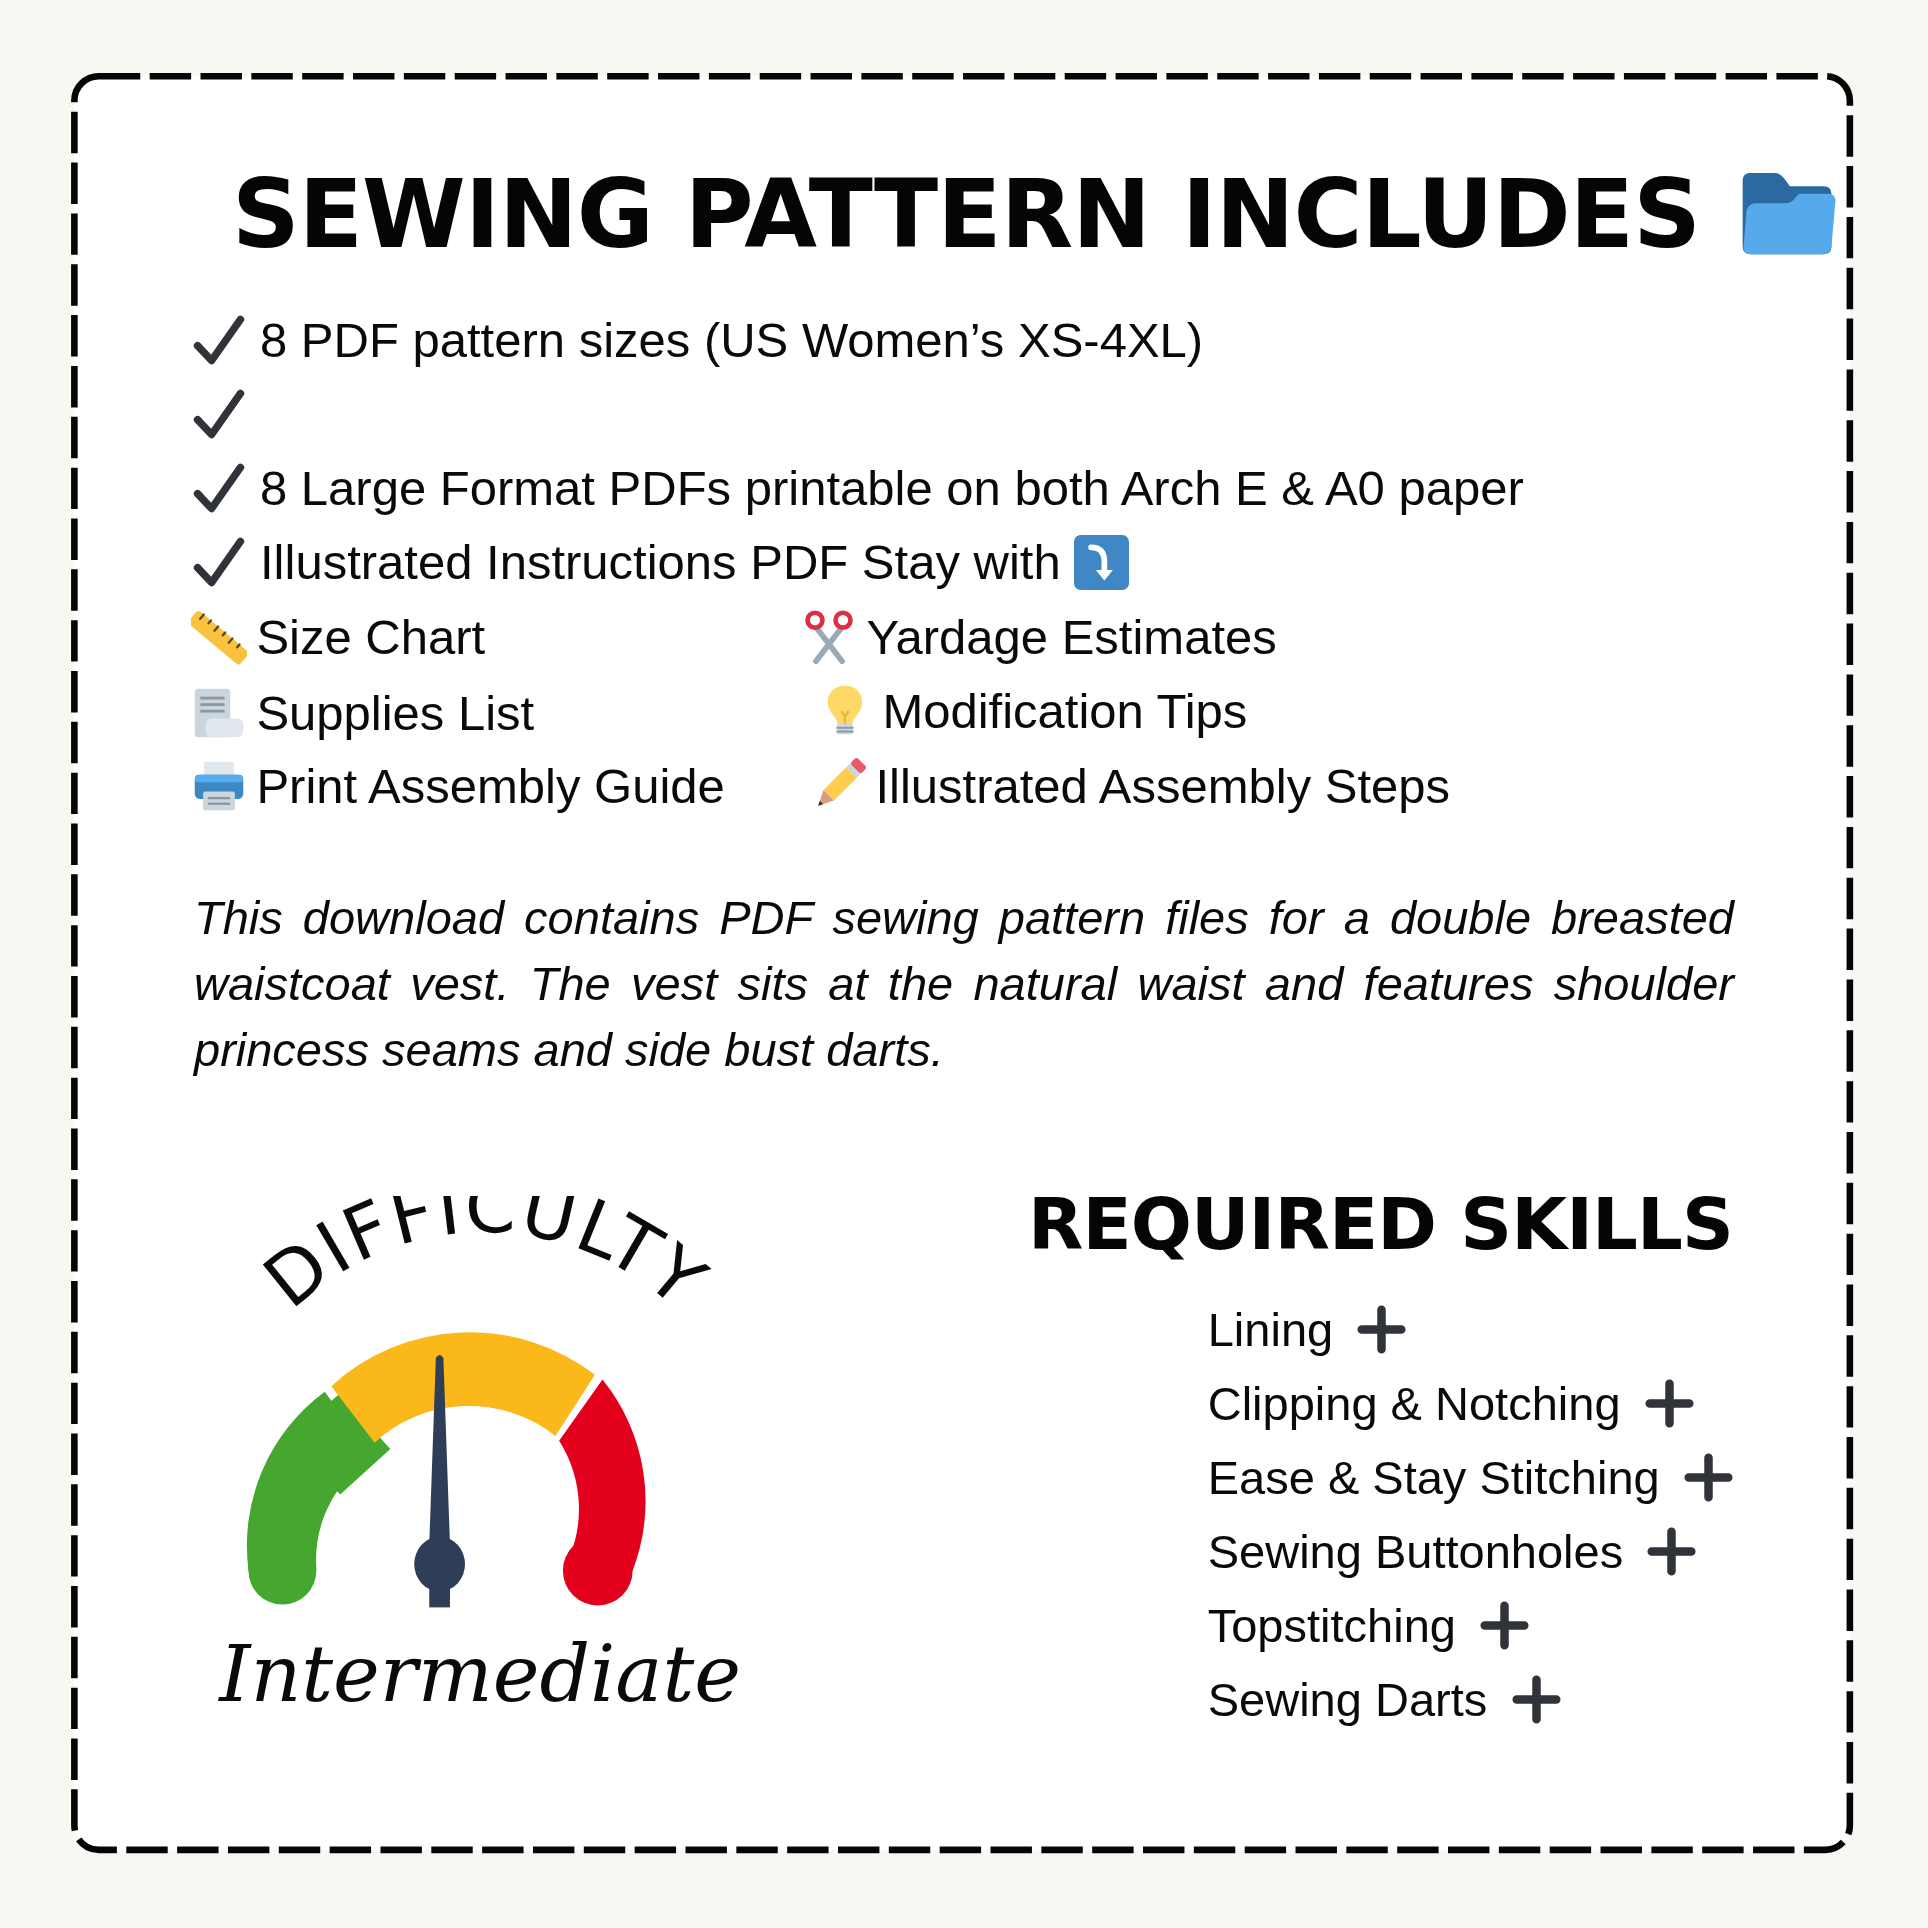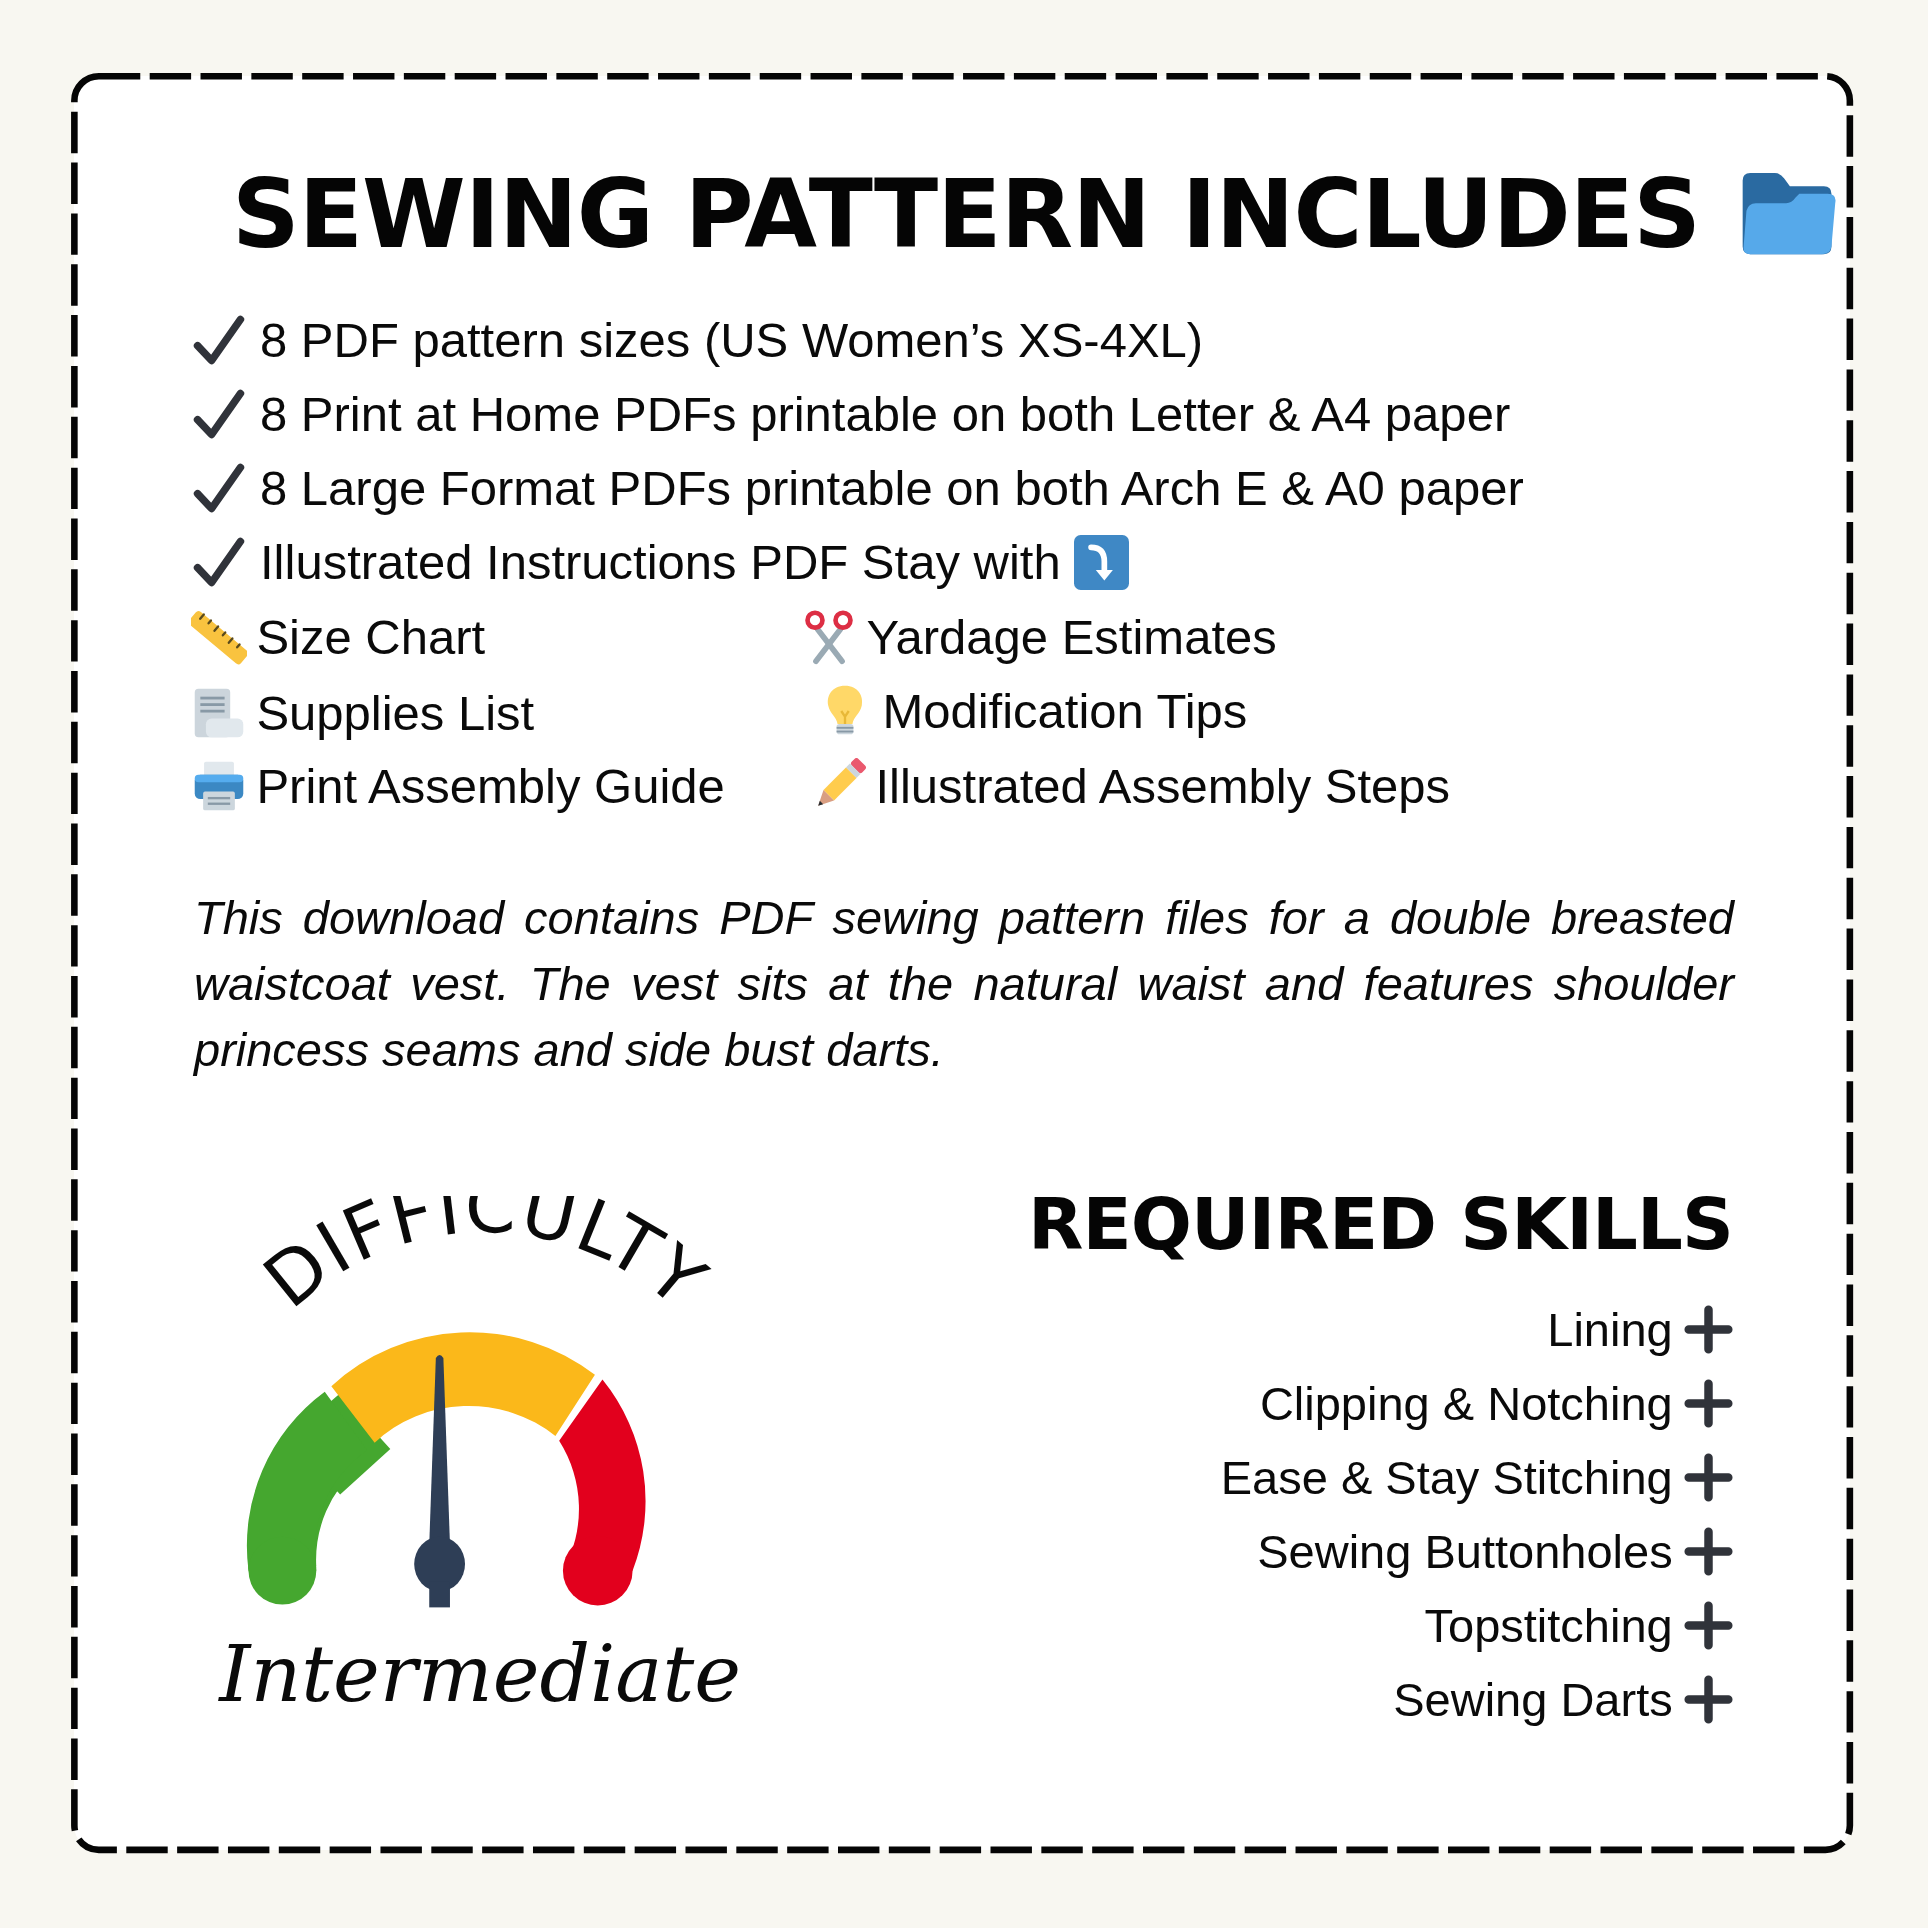"8 Print at Home PDFs" span { html: <span>8 Print at Home PDFs printable on both Letter &amp; A4 paper</span> -> none }
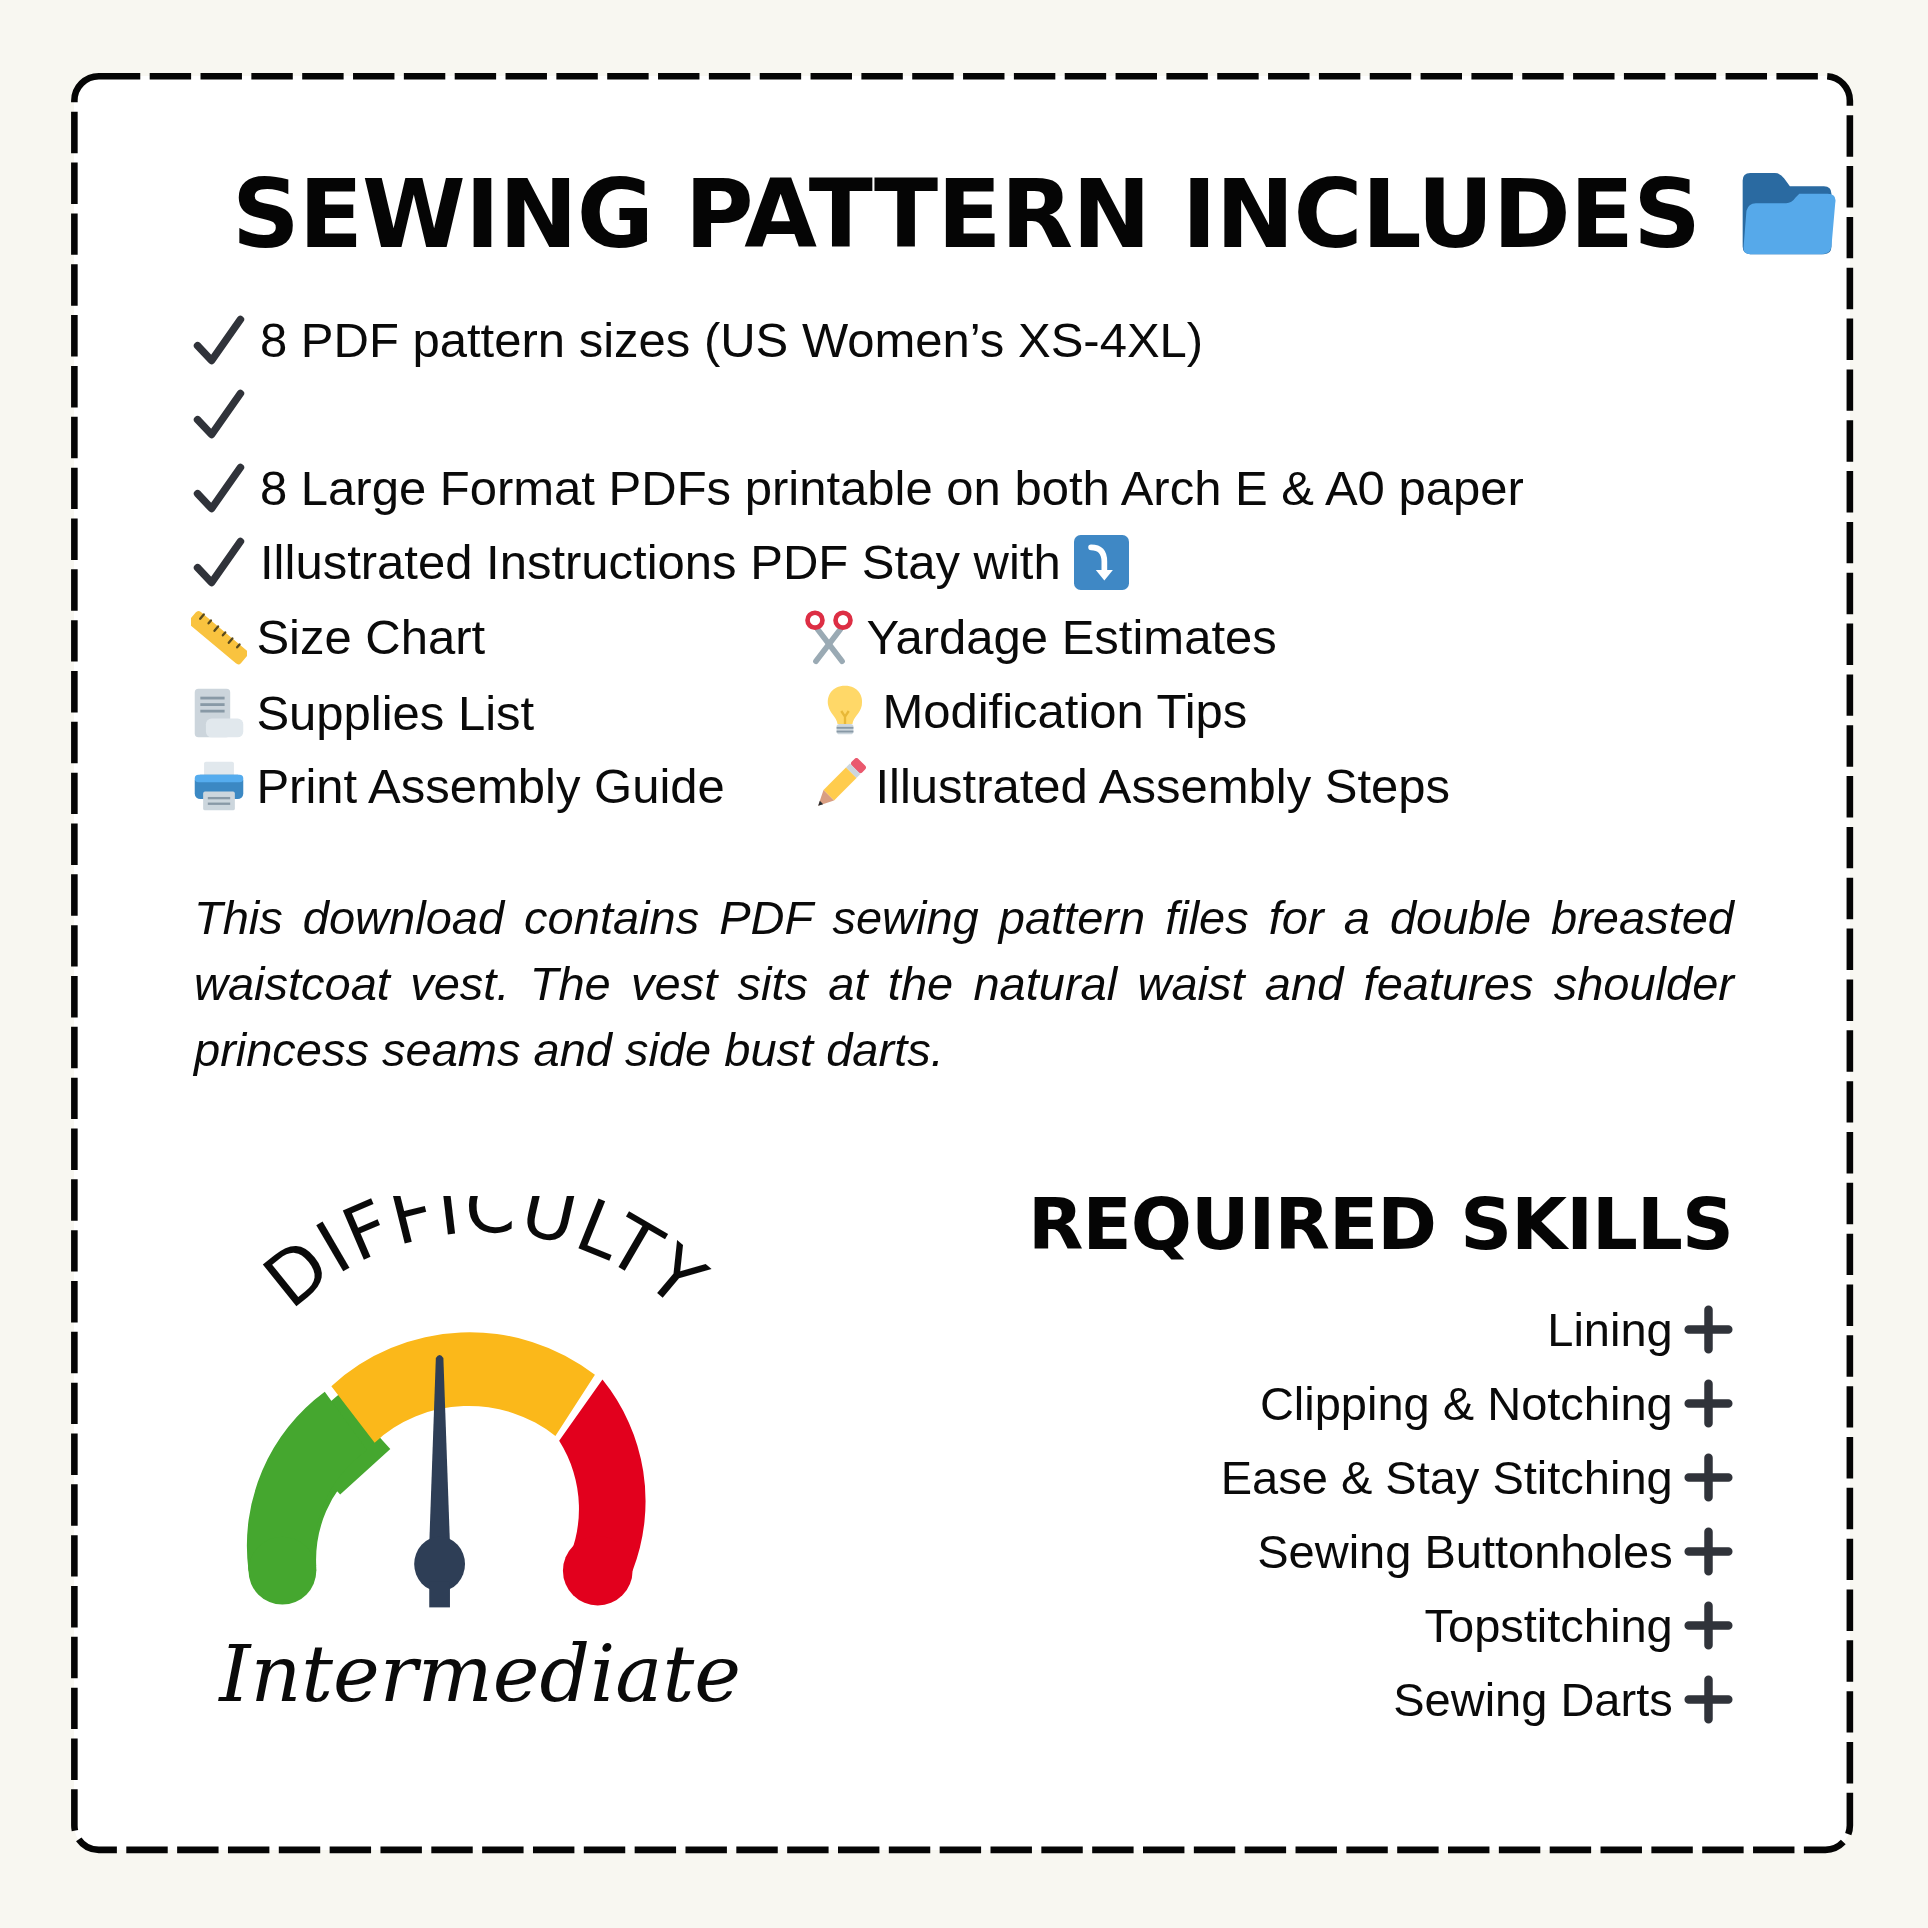"Lining" .skills li { gap: none -> 13px; justify-content: flex-end -> none }
